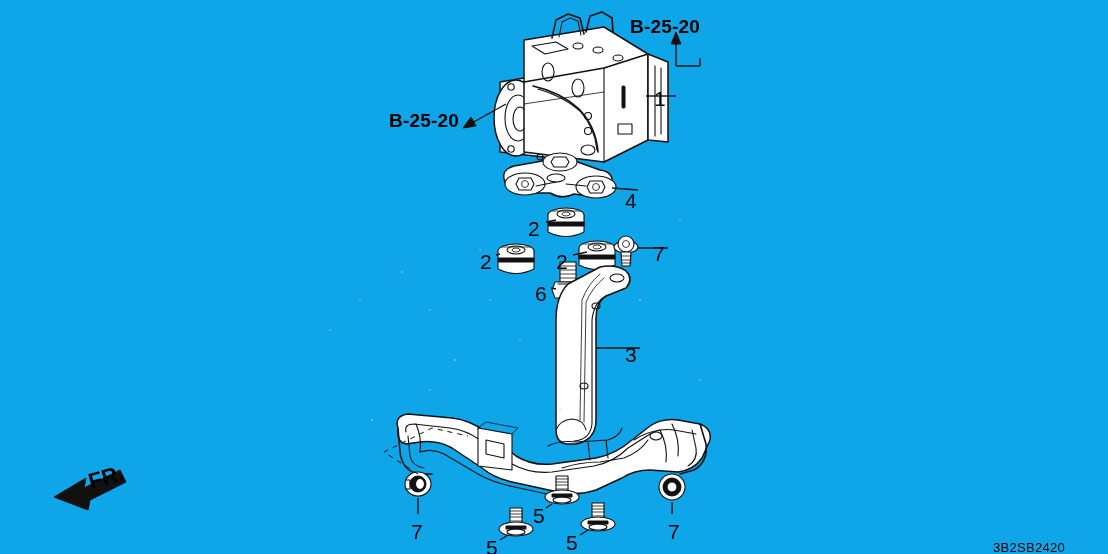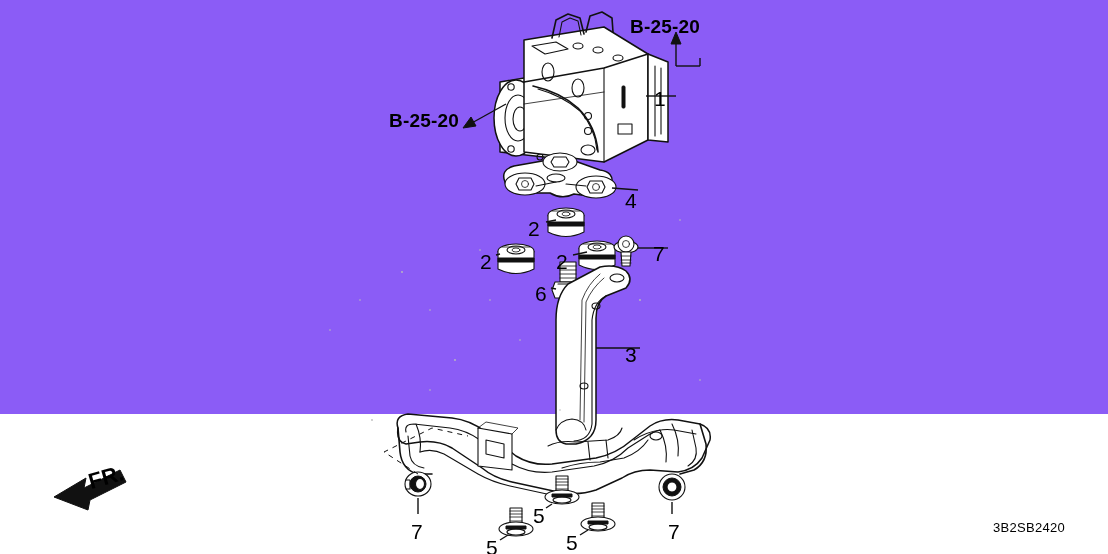"B-25-20" #stage { background: #8b5cf6 -> #0ea5e9; height: 414px -> 554px }
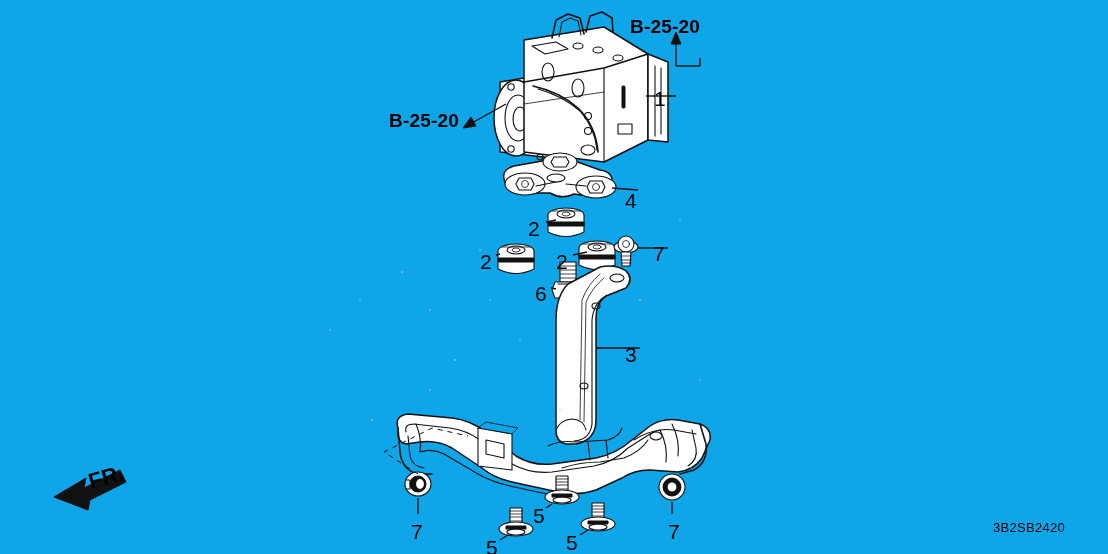"3B2SB2420" div.lbl { top: 521px -> 541px }
